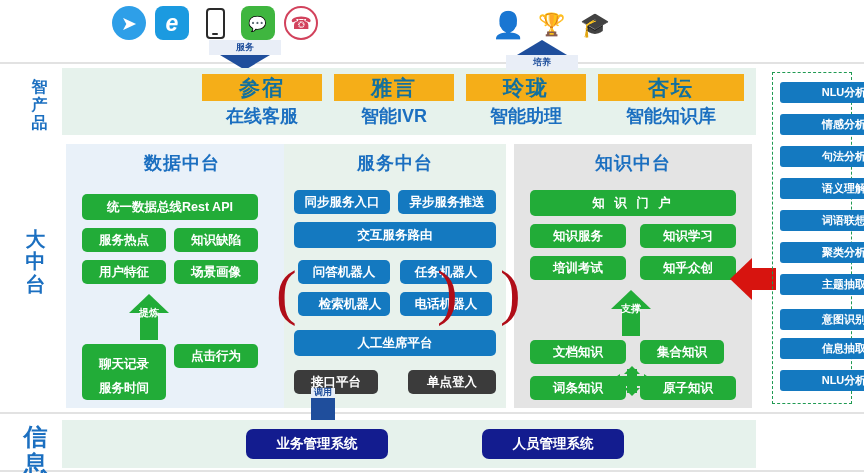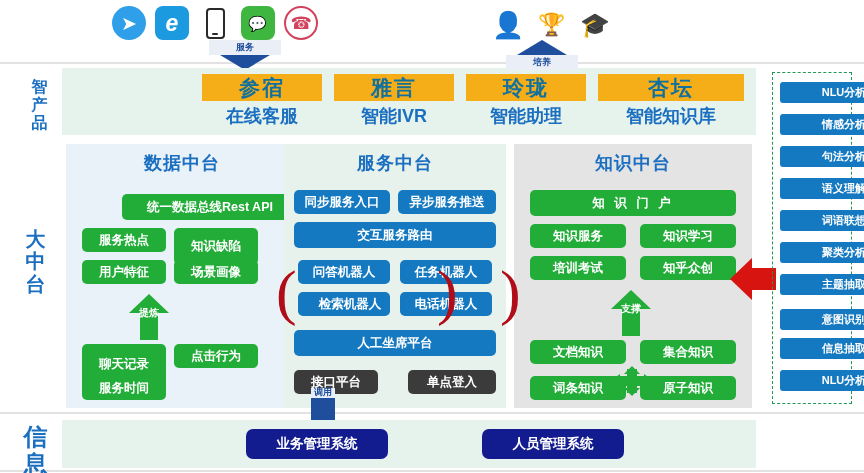"统一数据总线Rest API" div.cell { margin-left: 40px -> none }
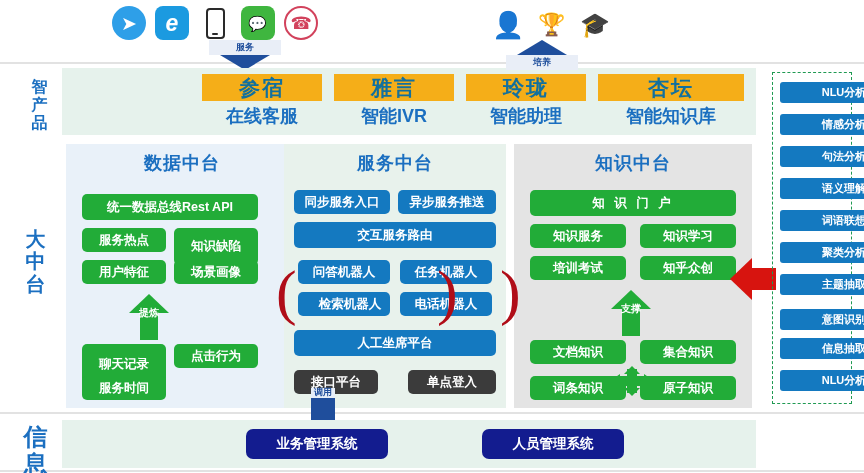"知识缺陷" div.cell { height: 37px -> 24px }
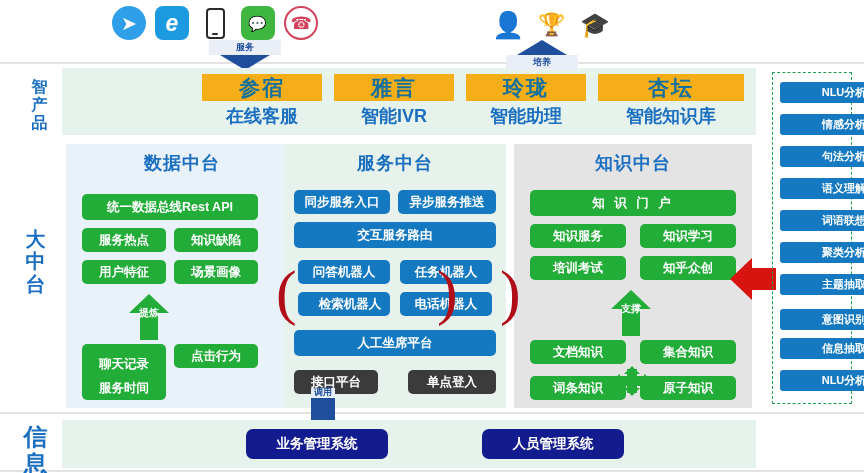"集合知识" div.cell { width: 96px -> 84px }
